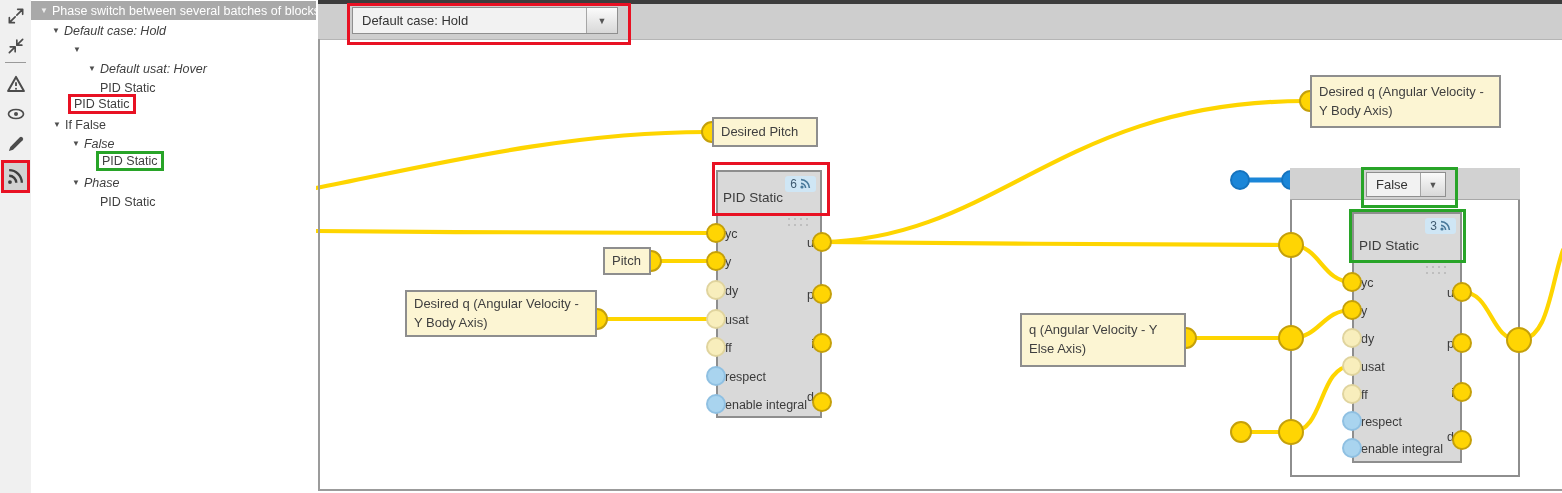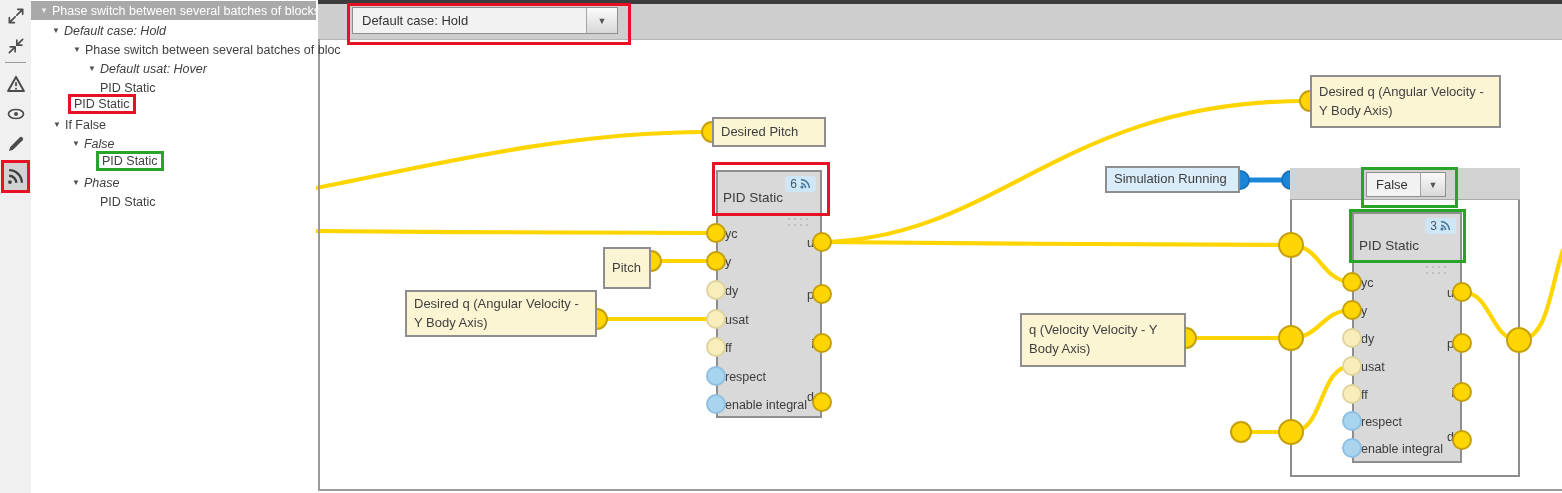"Phase switch between several batches of bloc" span { html: <span>Phase switch between several batches of bloc</span> -> none }
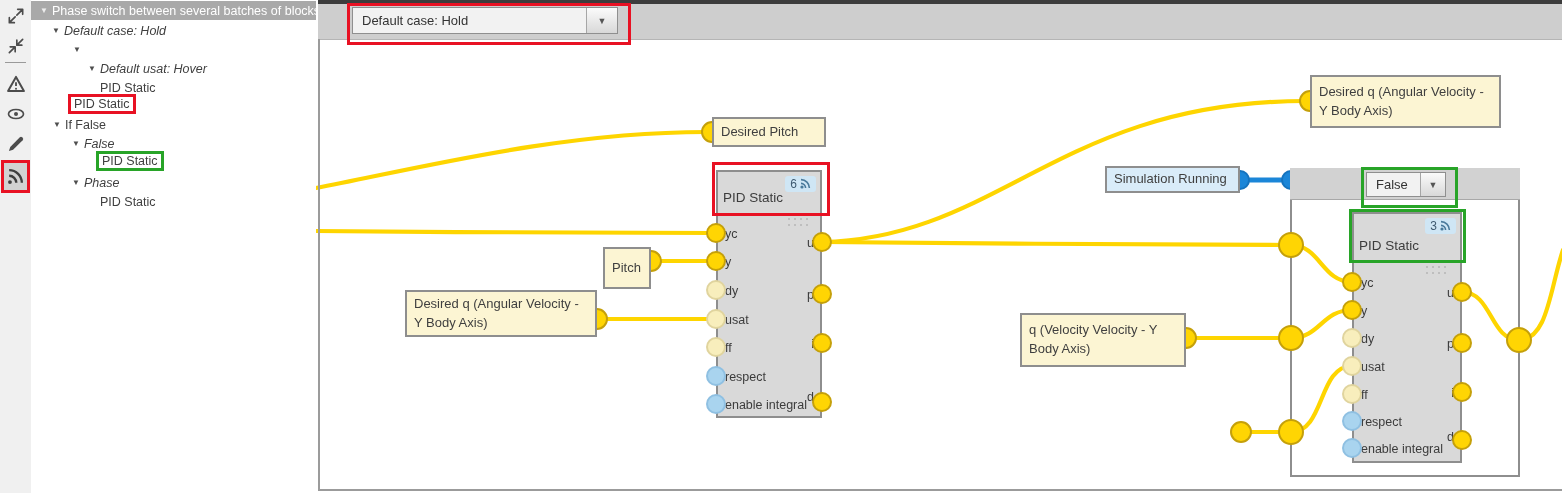"Desired Pitch" div.src { width: 114px -> 106px }
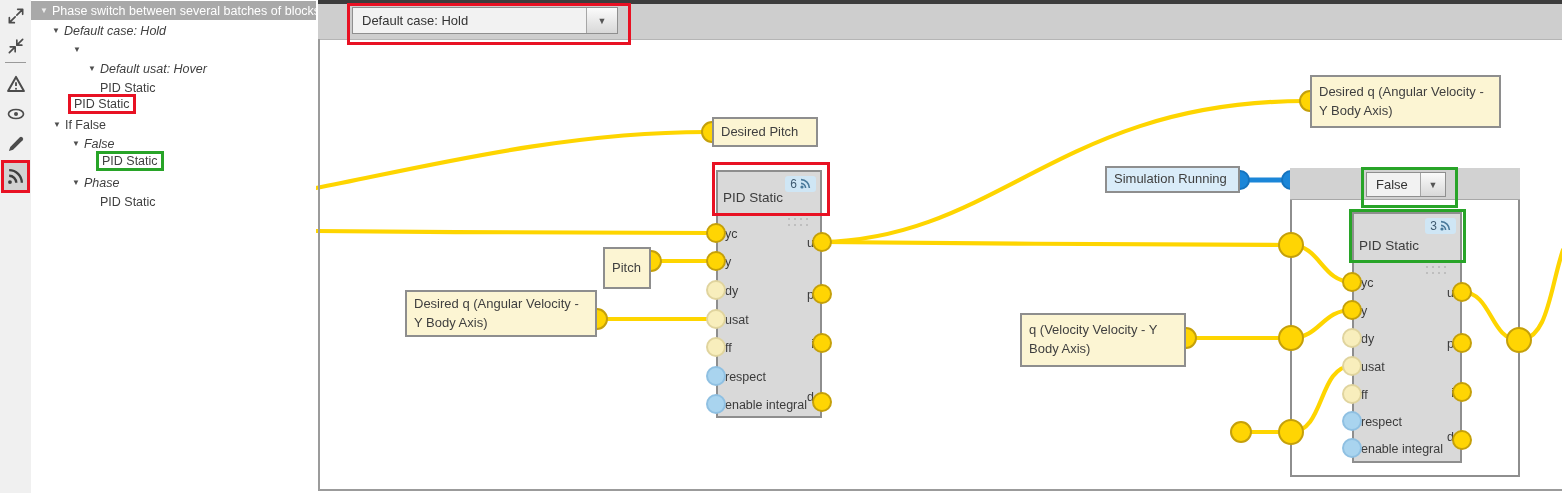"Simulation Running" div.src { html: <div> <span>Simulation Running</span> </div> -> none }
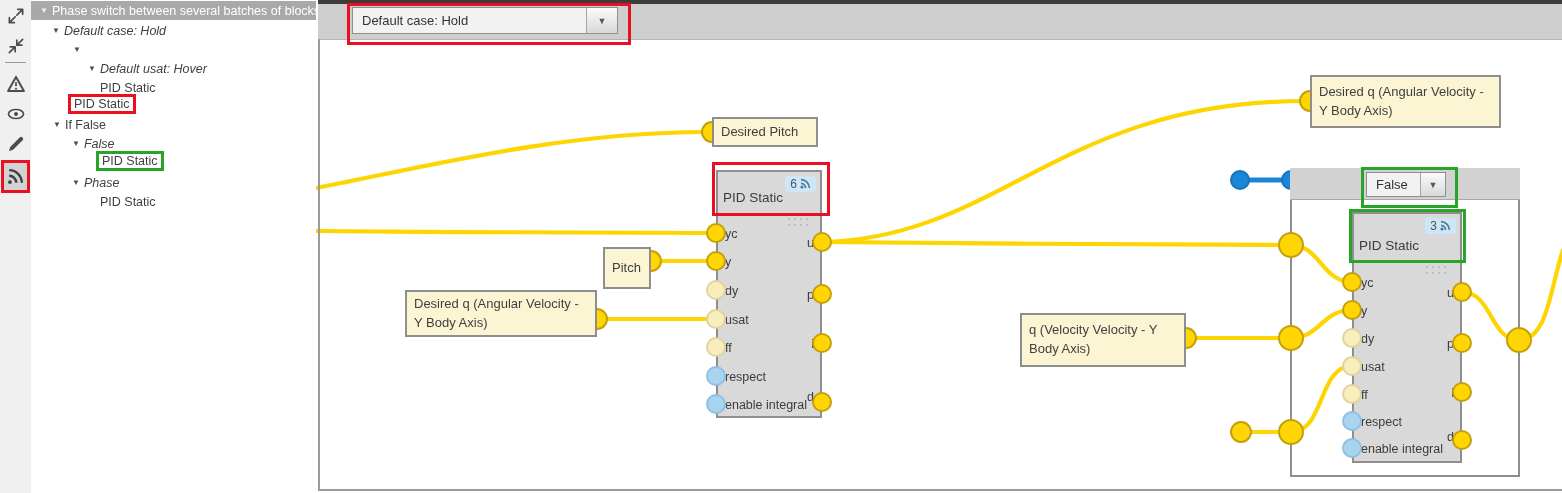"Pitch" div.src { height: 42px -> 28px }
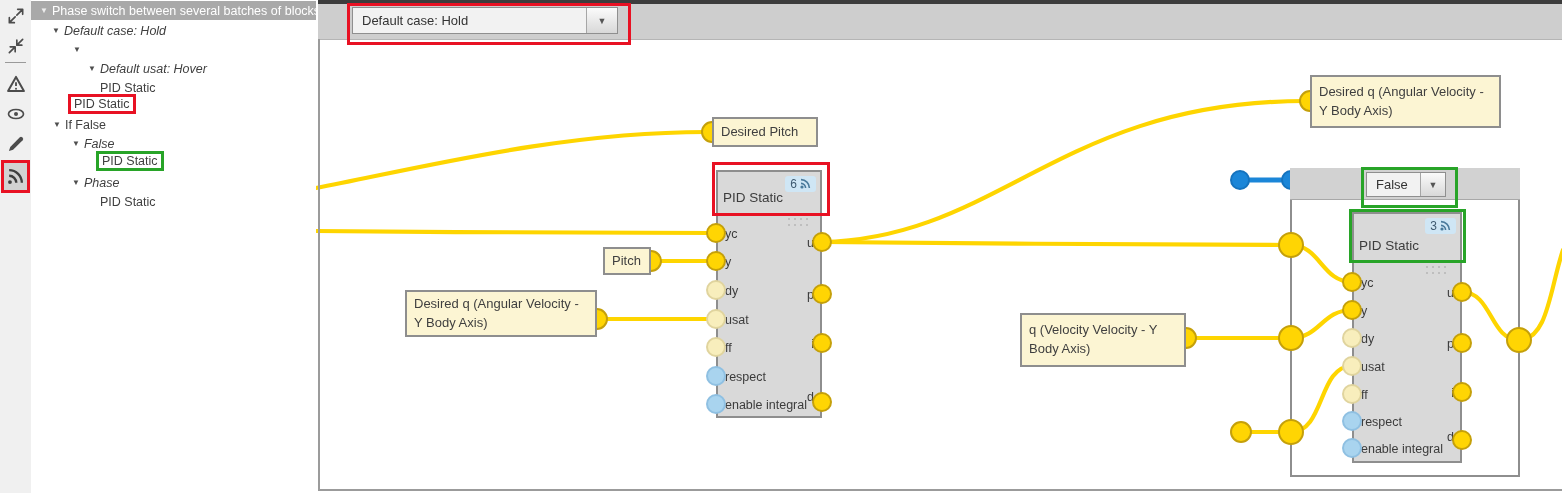"q (Velocity Velocity - Y" span { text: Velocity Velocity - Y Body -> Angular Velocity - Y Else }
